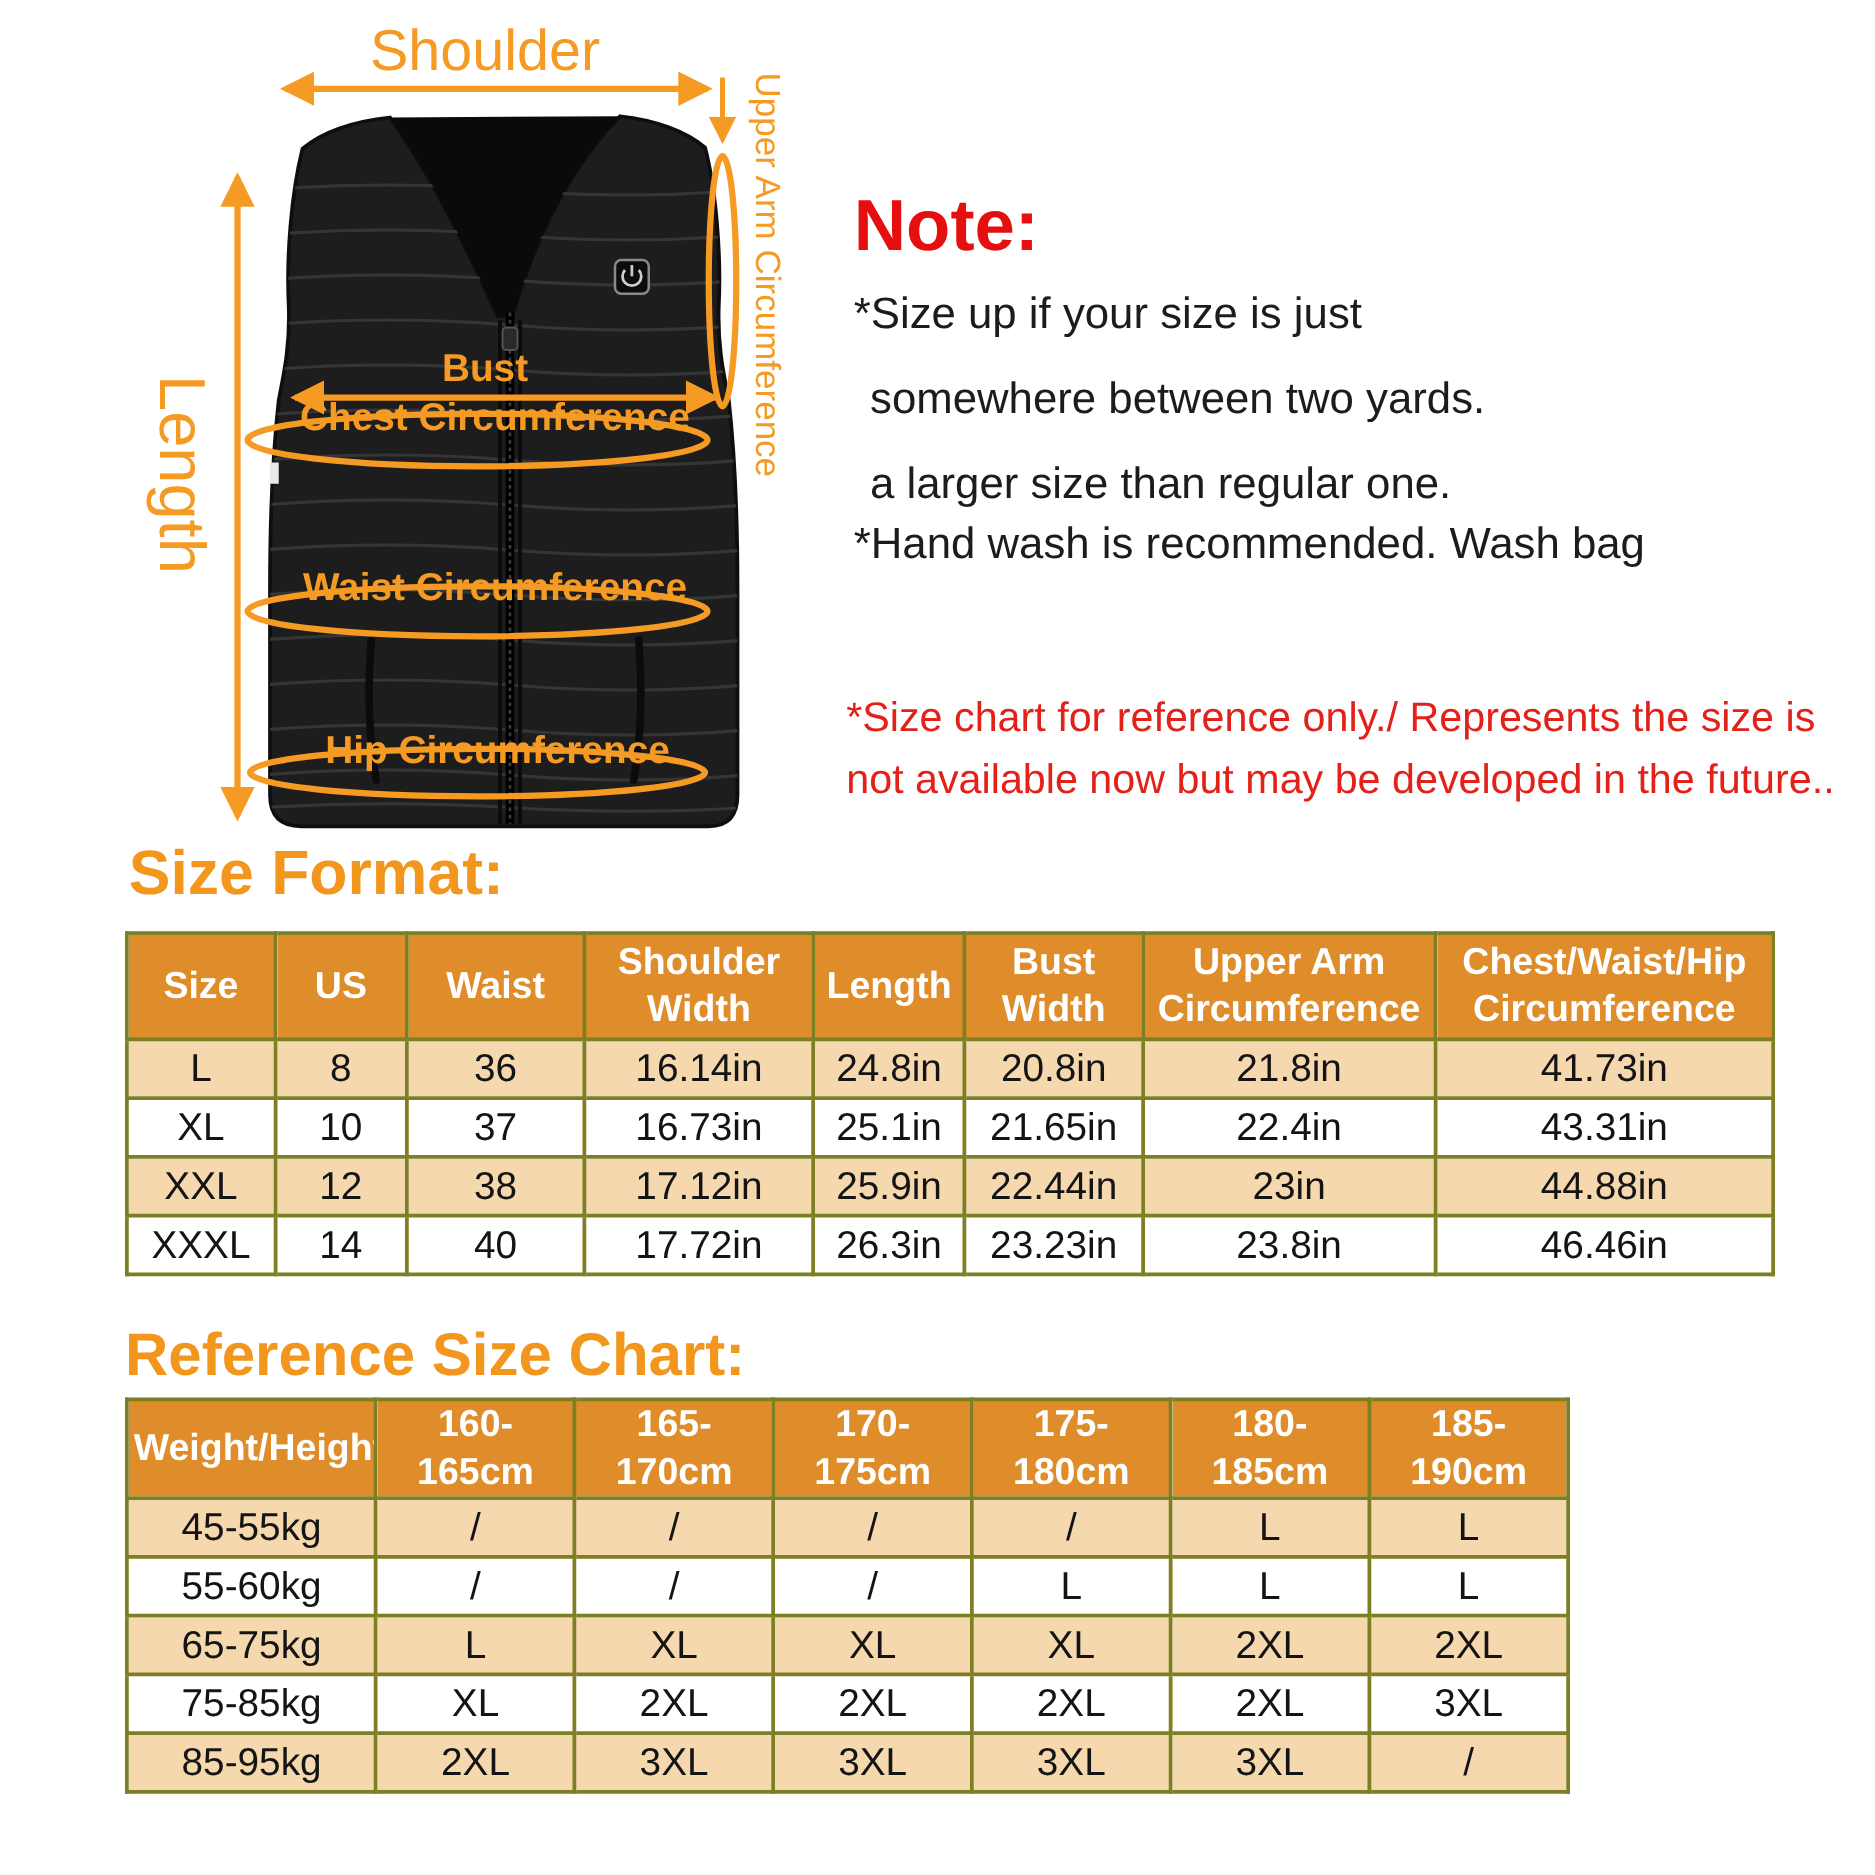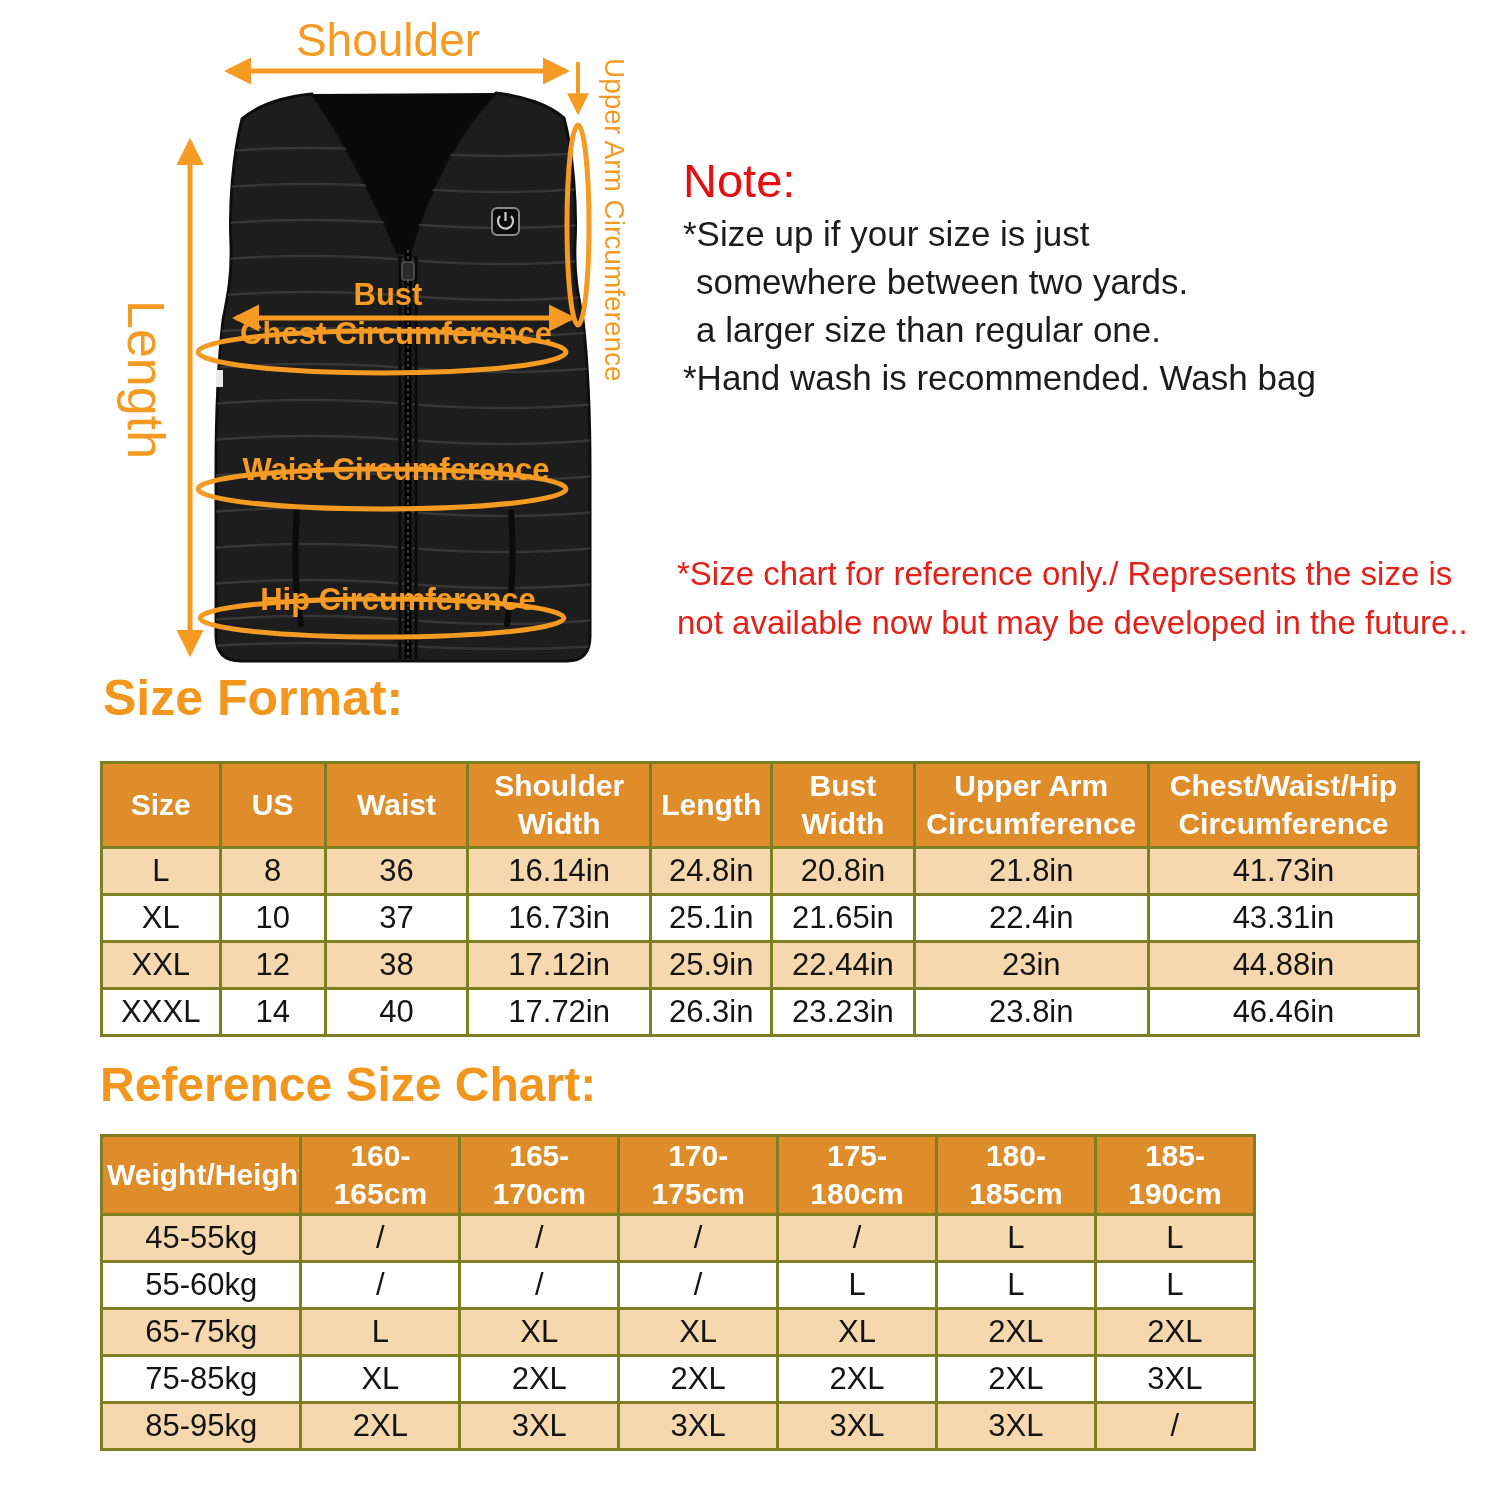"Note:" .note-title { font-size: 47px -> 58px; font-weight: normal -> bold; margin-bottom: 4px -> 21px }
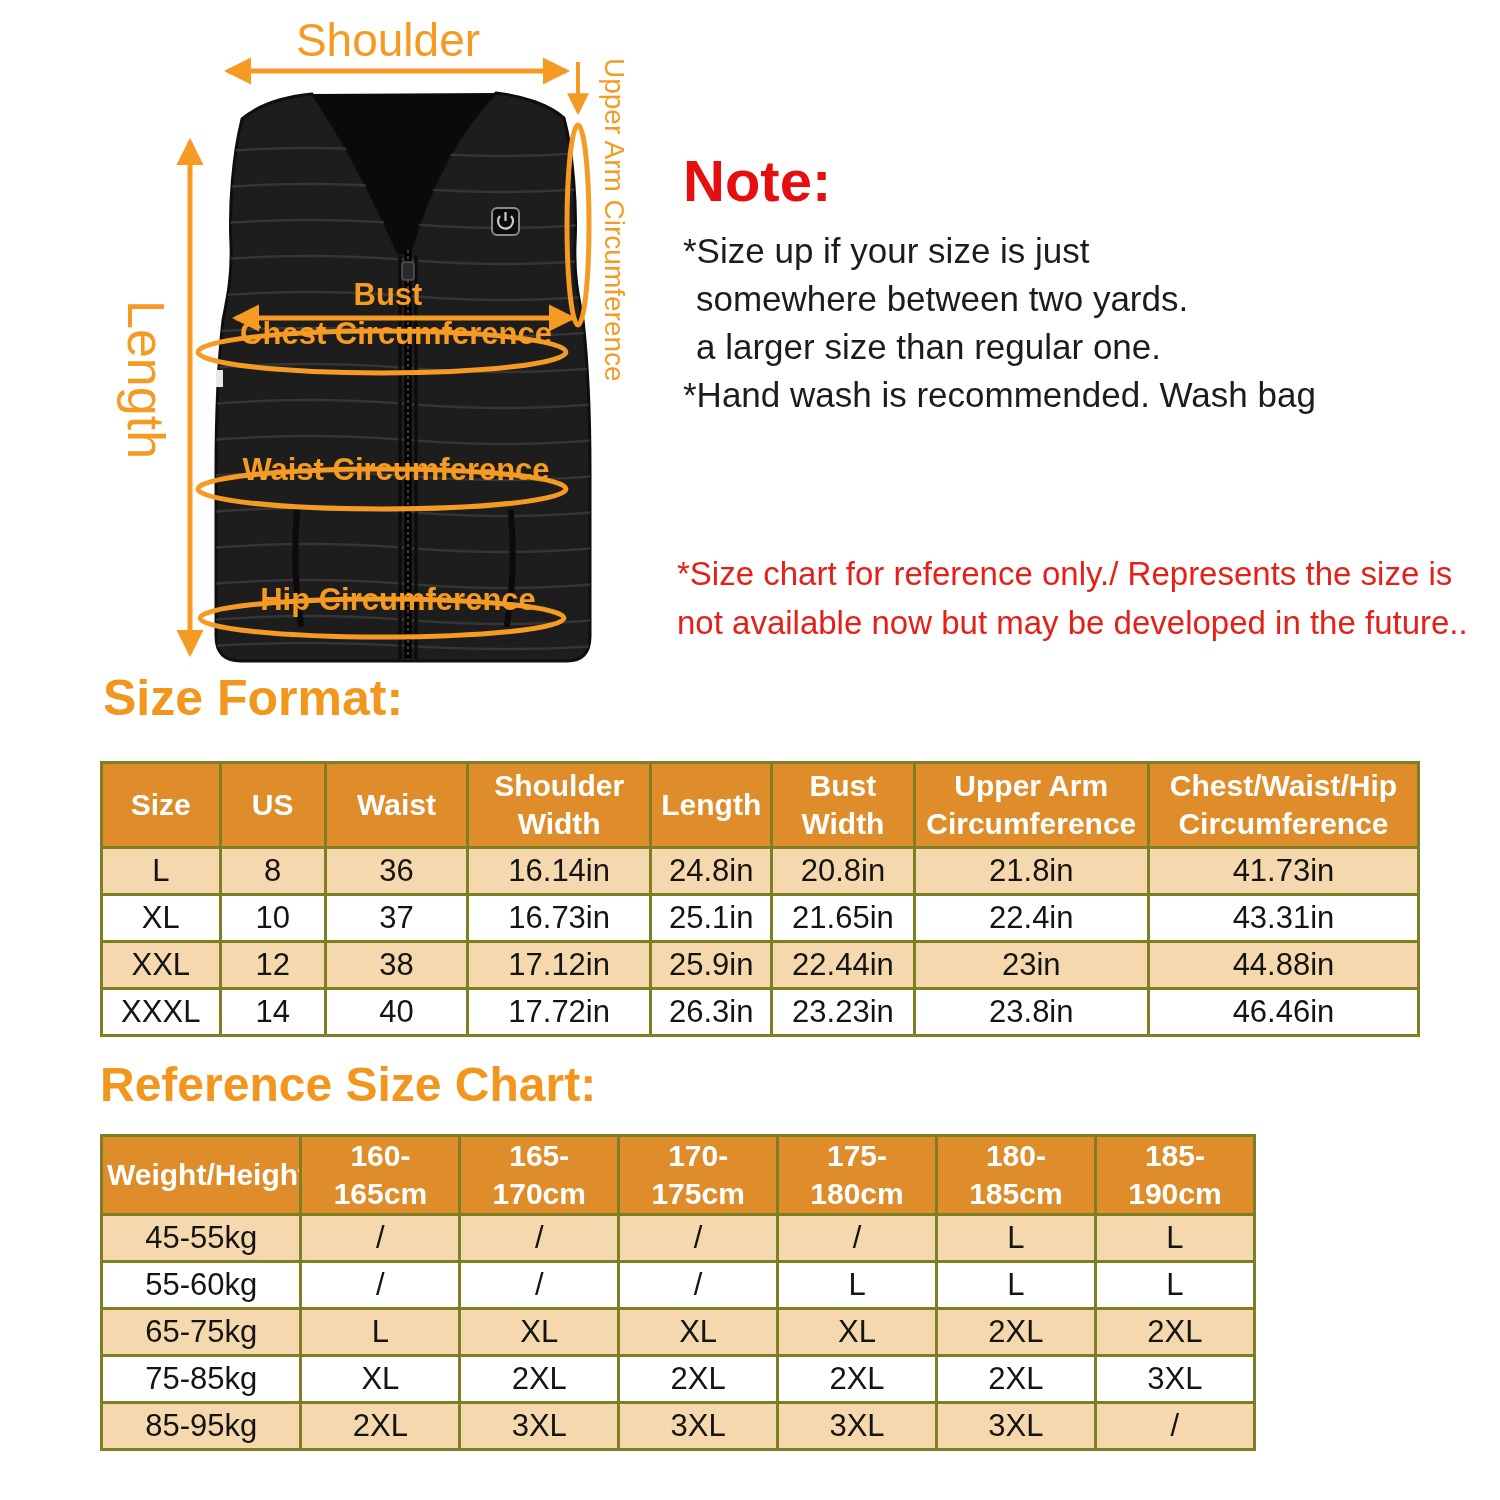"somewhere between two yards." .note-line.cont { margin-top: none -> 20px }
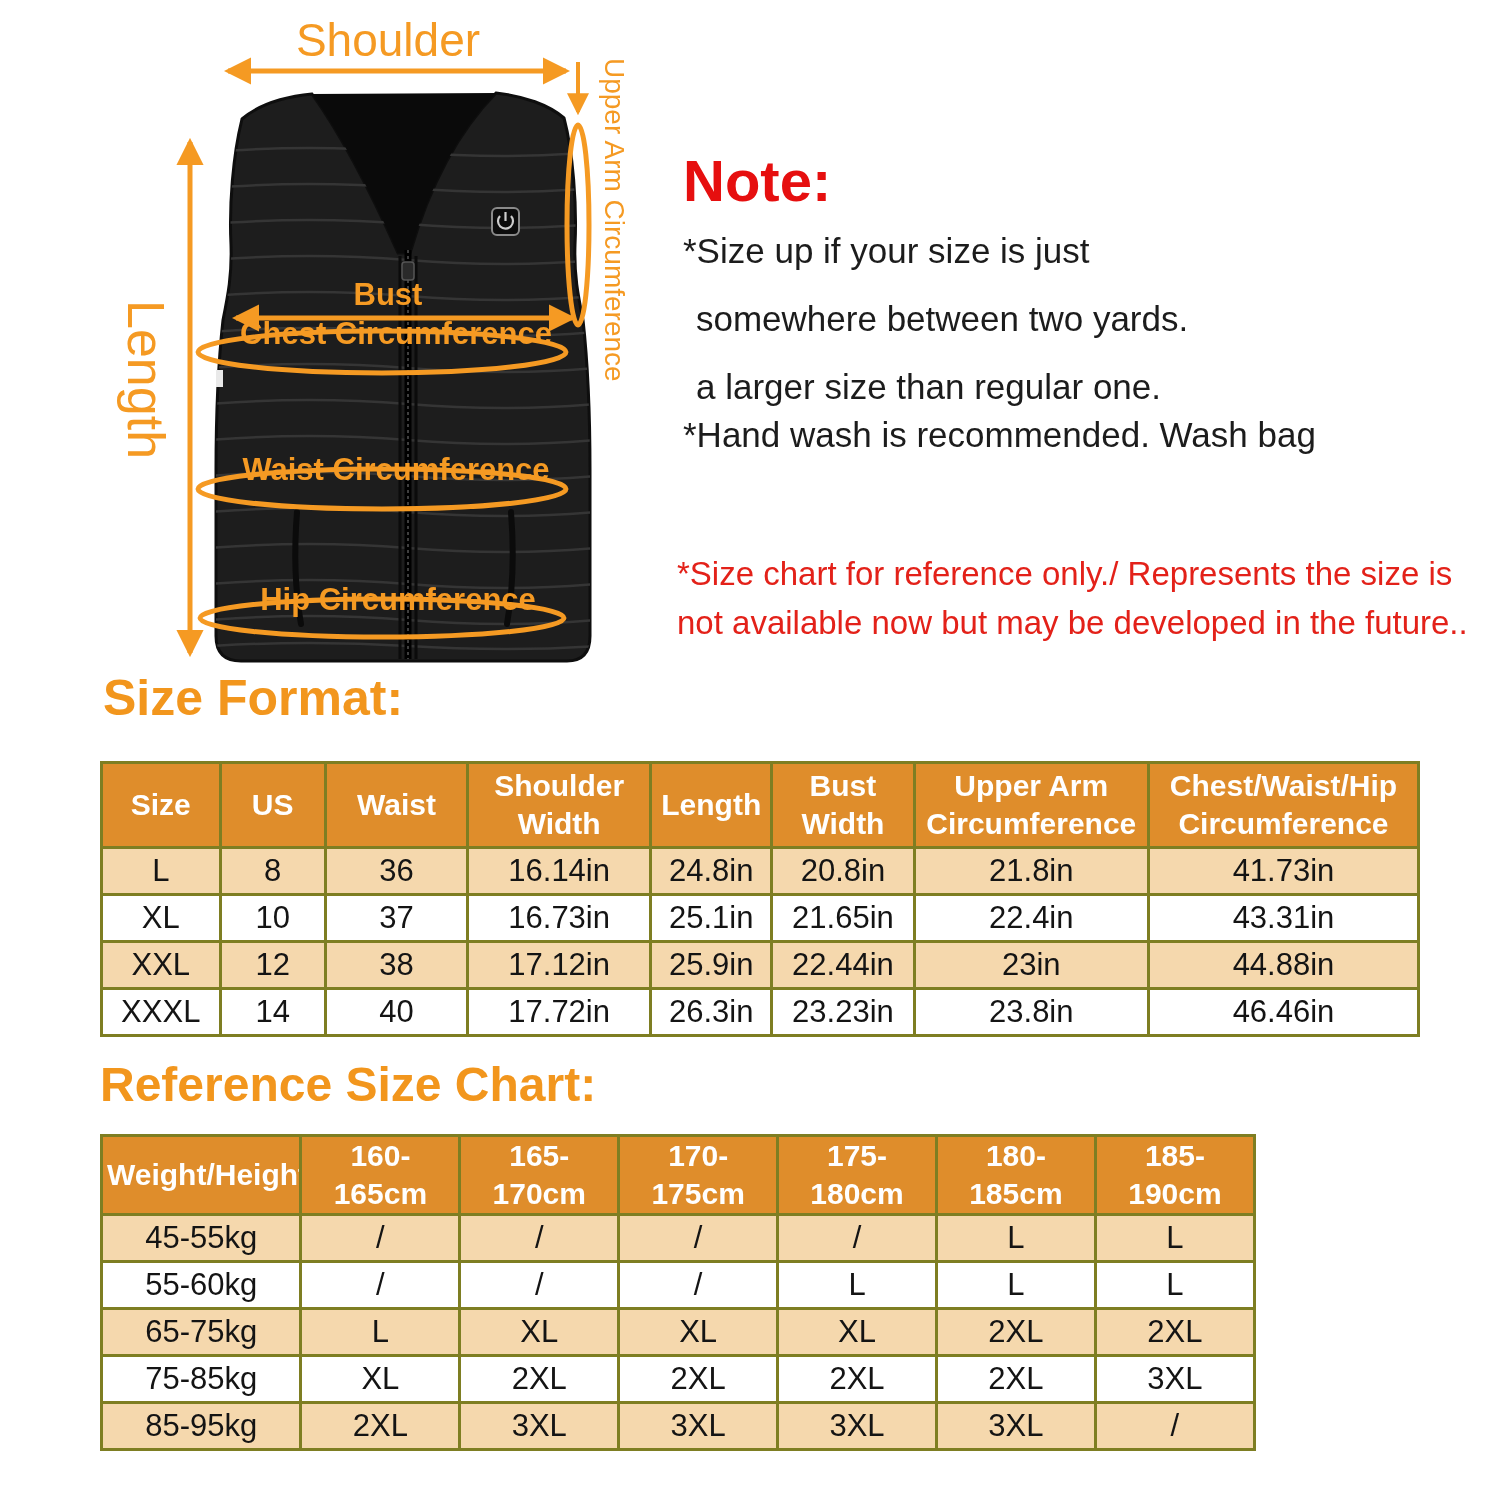"Size" table.sheet { margin-top: 16px -> none }
